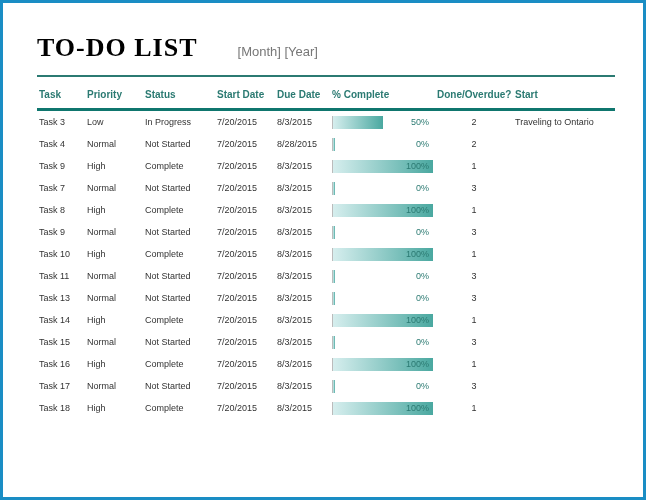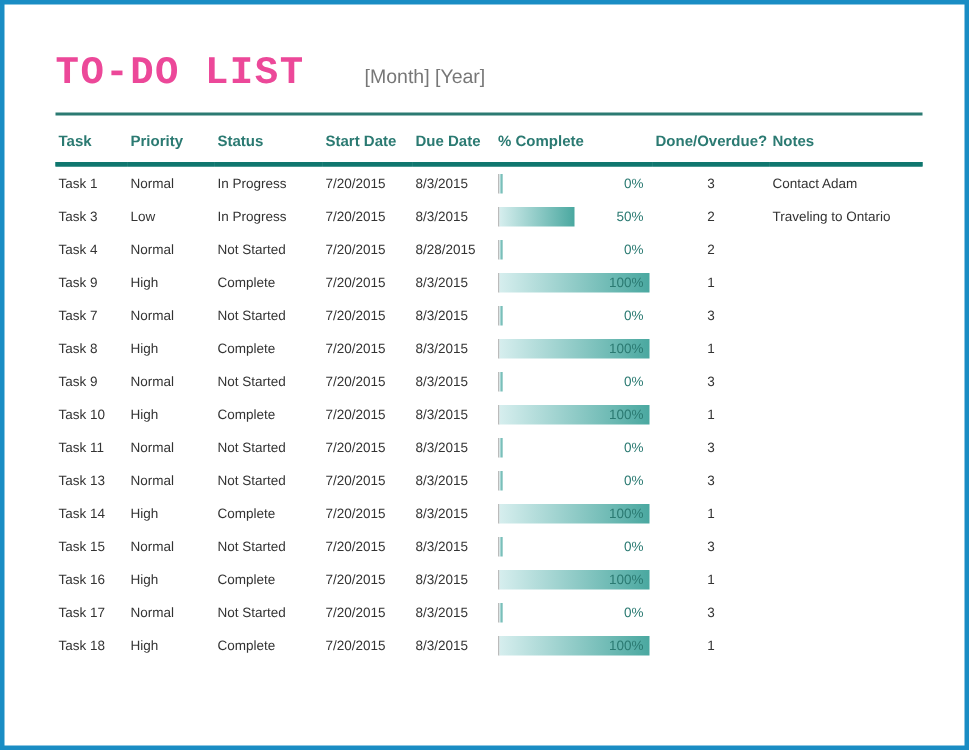"TO-DO LIST" .title { color: #ec4899 -> #000000; font-family: Liberation Mono, monospace -> Liberation Serif, serif }
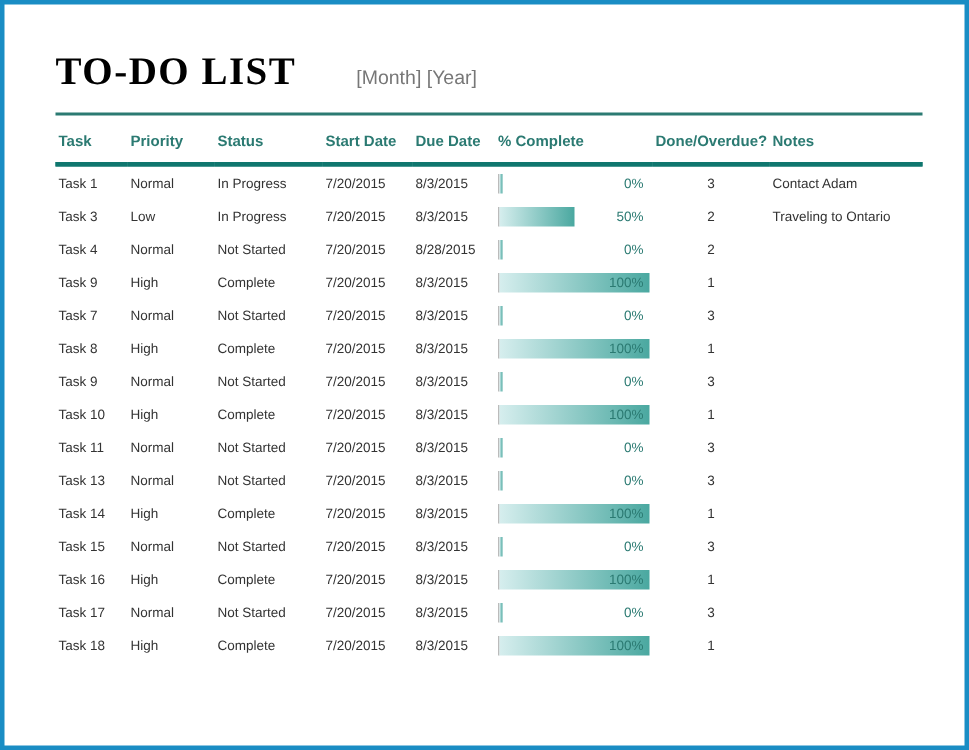"Notes" th { text: Notes -> Start }
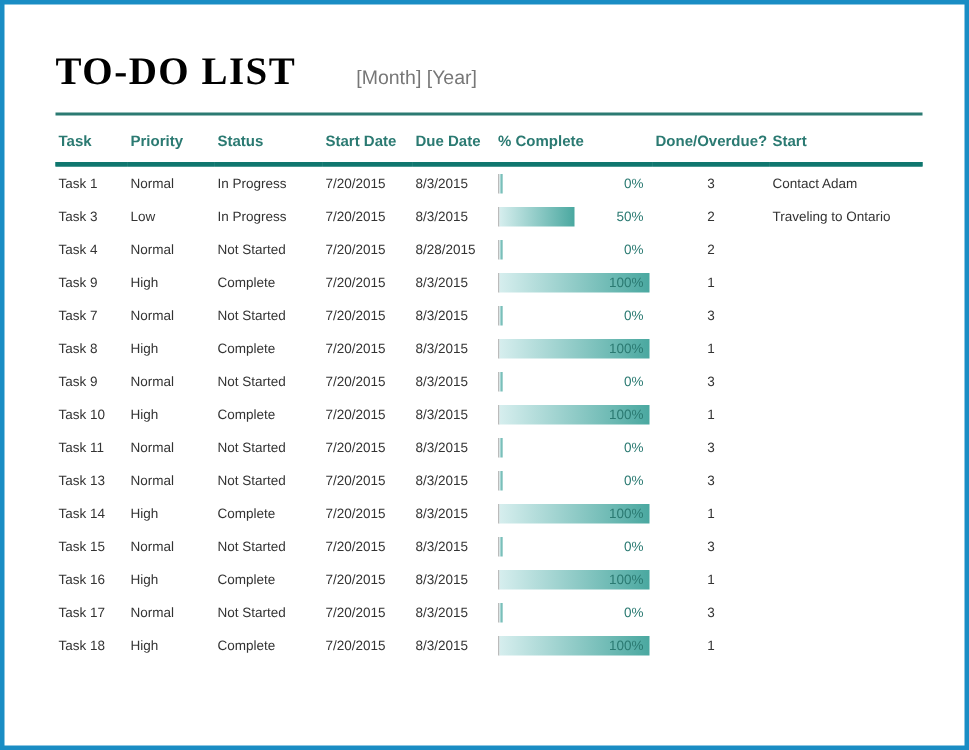"Task 1" tr { html: <tr> <td>Task 1</td> <td>Normal</td> <td>In Progress</td> <td>7/20/2015</td> <td>8/3/2015</td> <td> <div> <div></div> <div>0%</div> </div> </td> <td>3</td> <td>Contact Adam</td> </tr> -> none }
